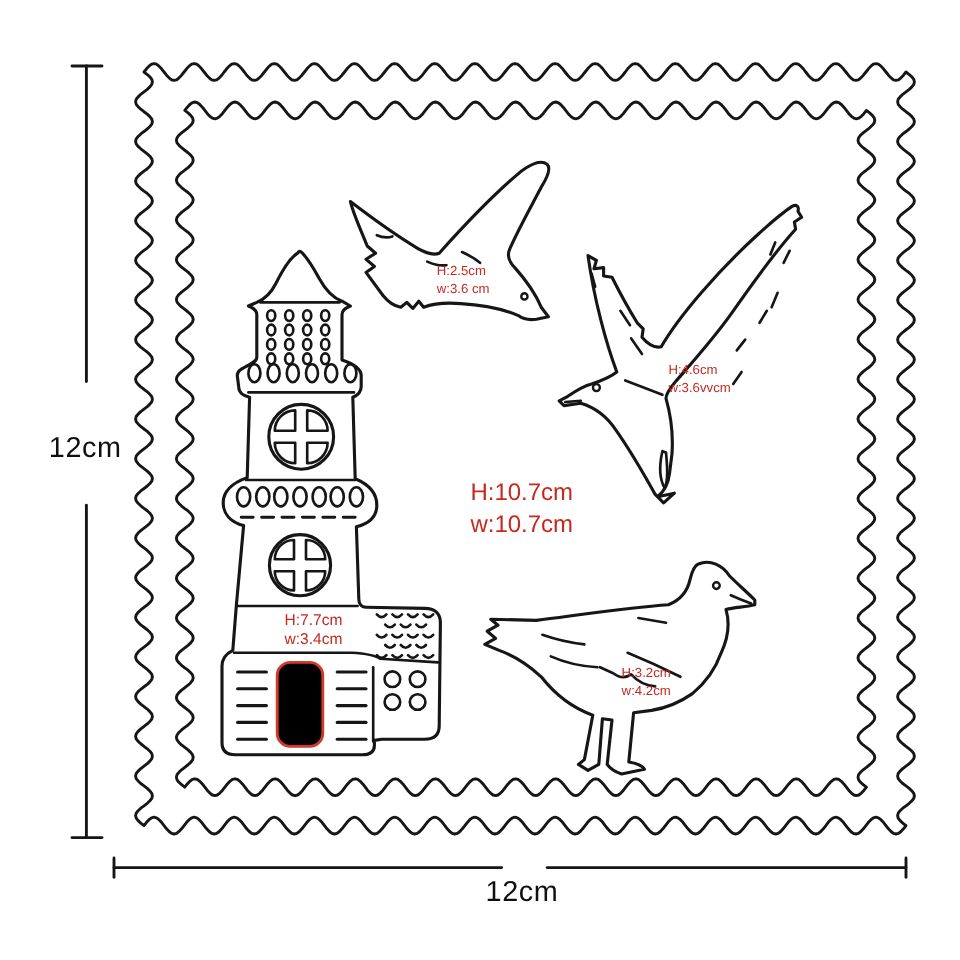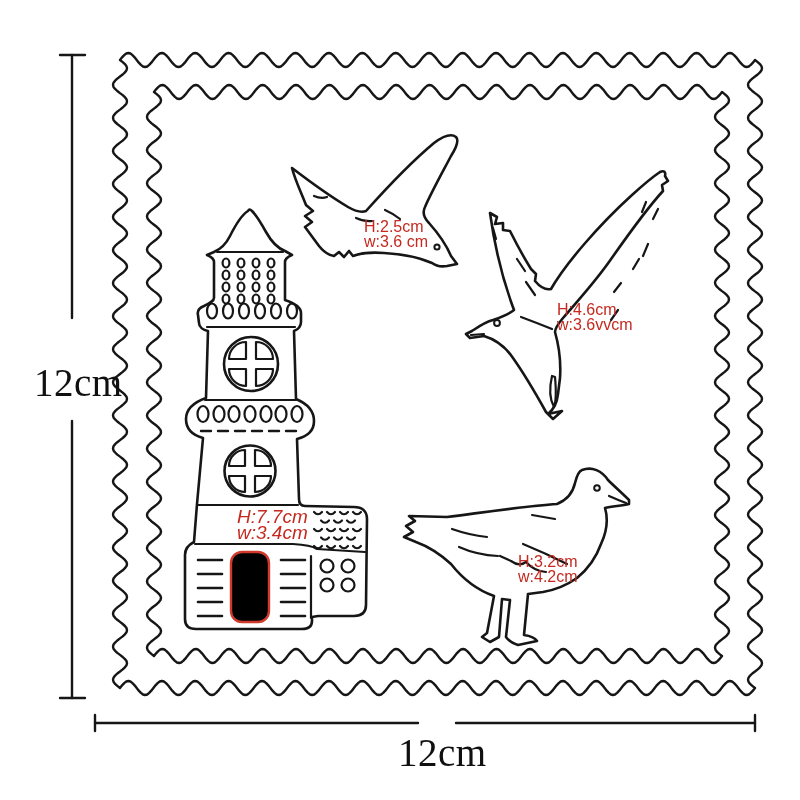"H:2.5cm" .anno-sm { font-size: 16px -> 11px }
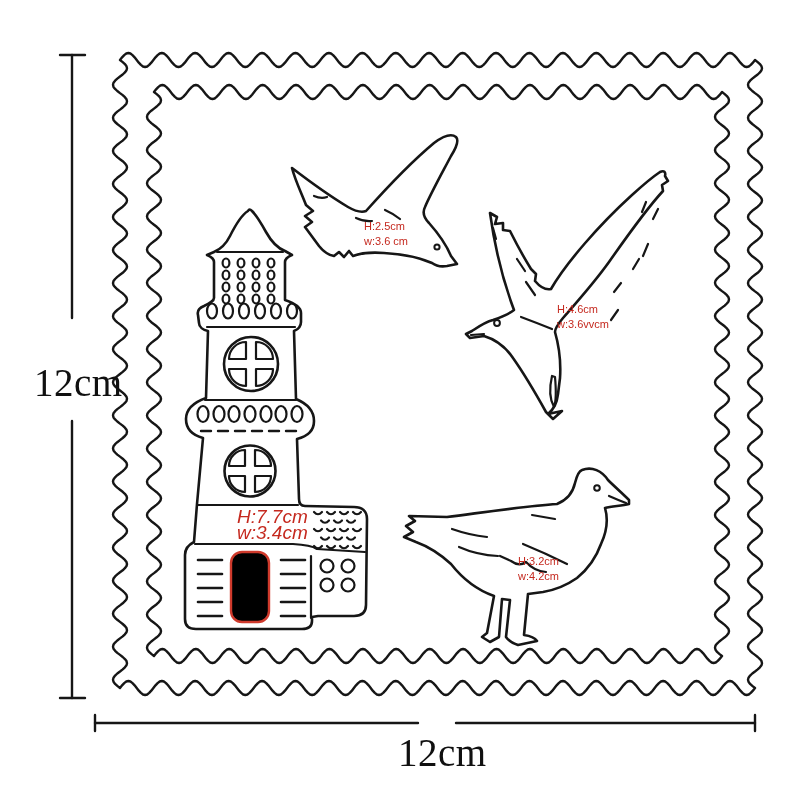"12cm" .dim { font-family: Liberation Serif, serif -> none; font-size: 39px -> 24px }
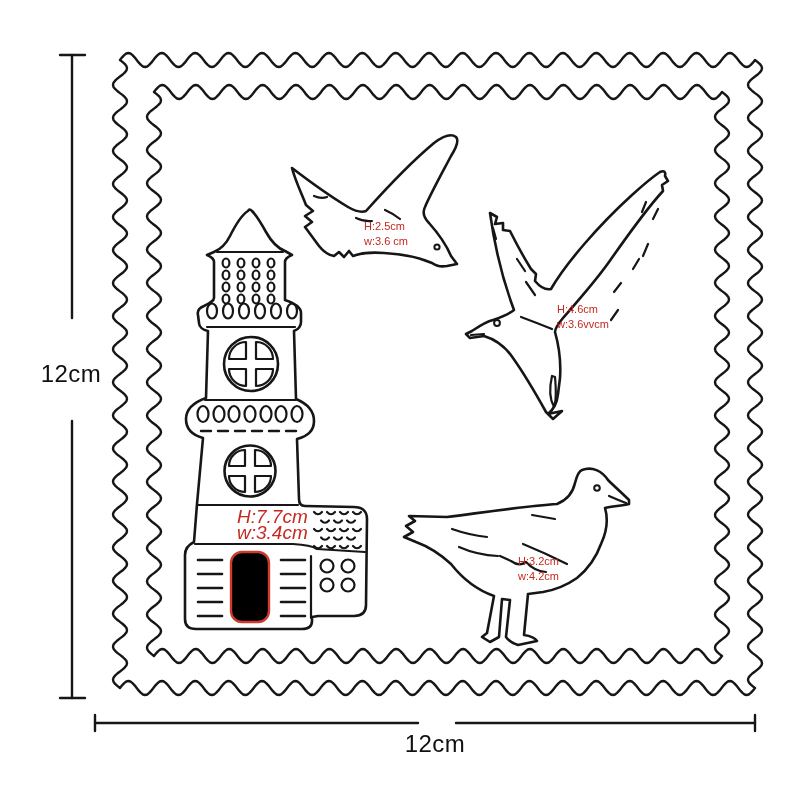"H:10.7cm" div.anno { html: none -> <div> <span>H:10.7cm</span> <span>w:10.7cm</span> </div> }
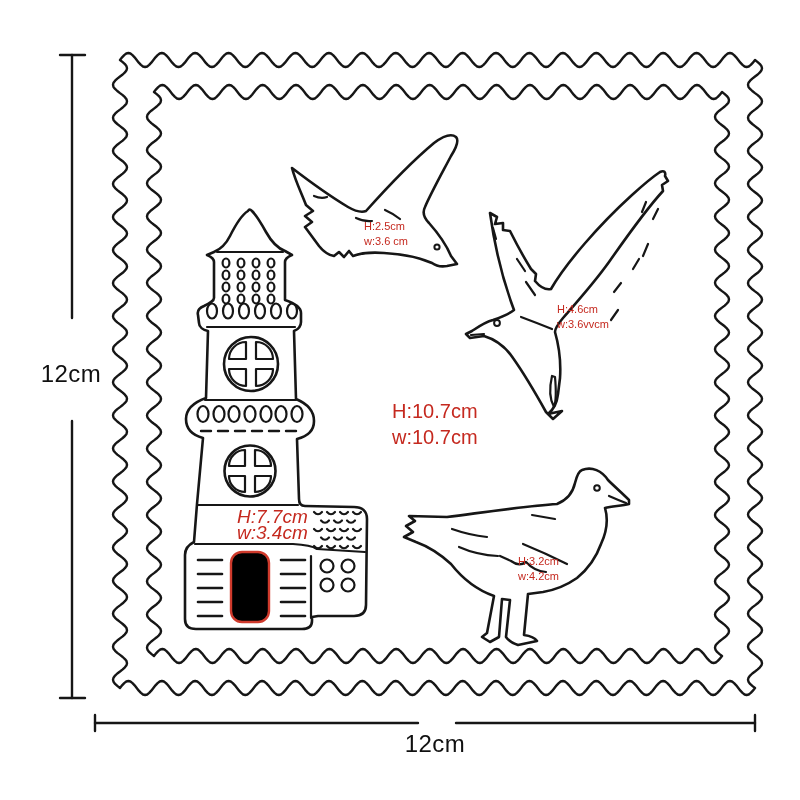"H:7.7cm" .anno-md { font-size: 19px -> 13px; font-style: italic -> none }
